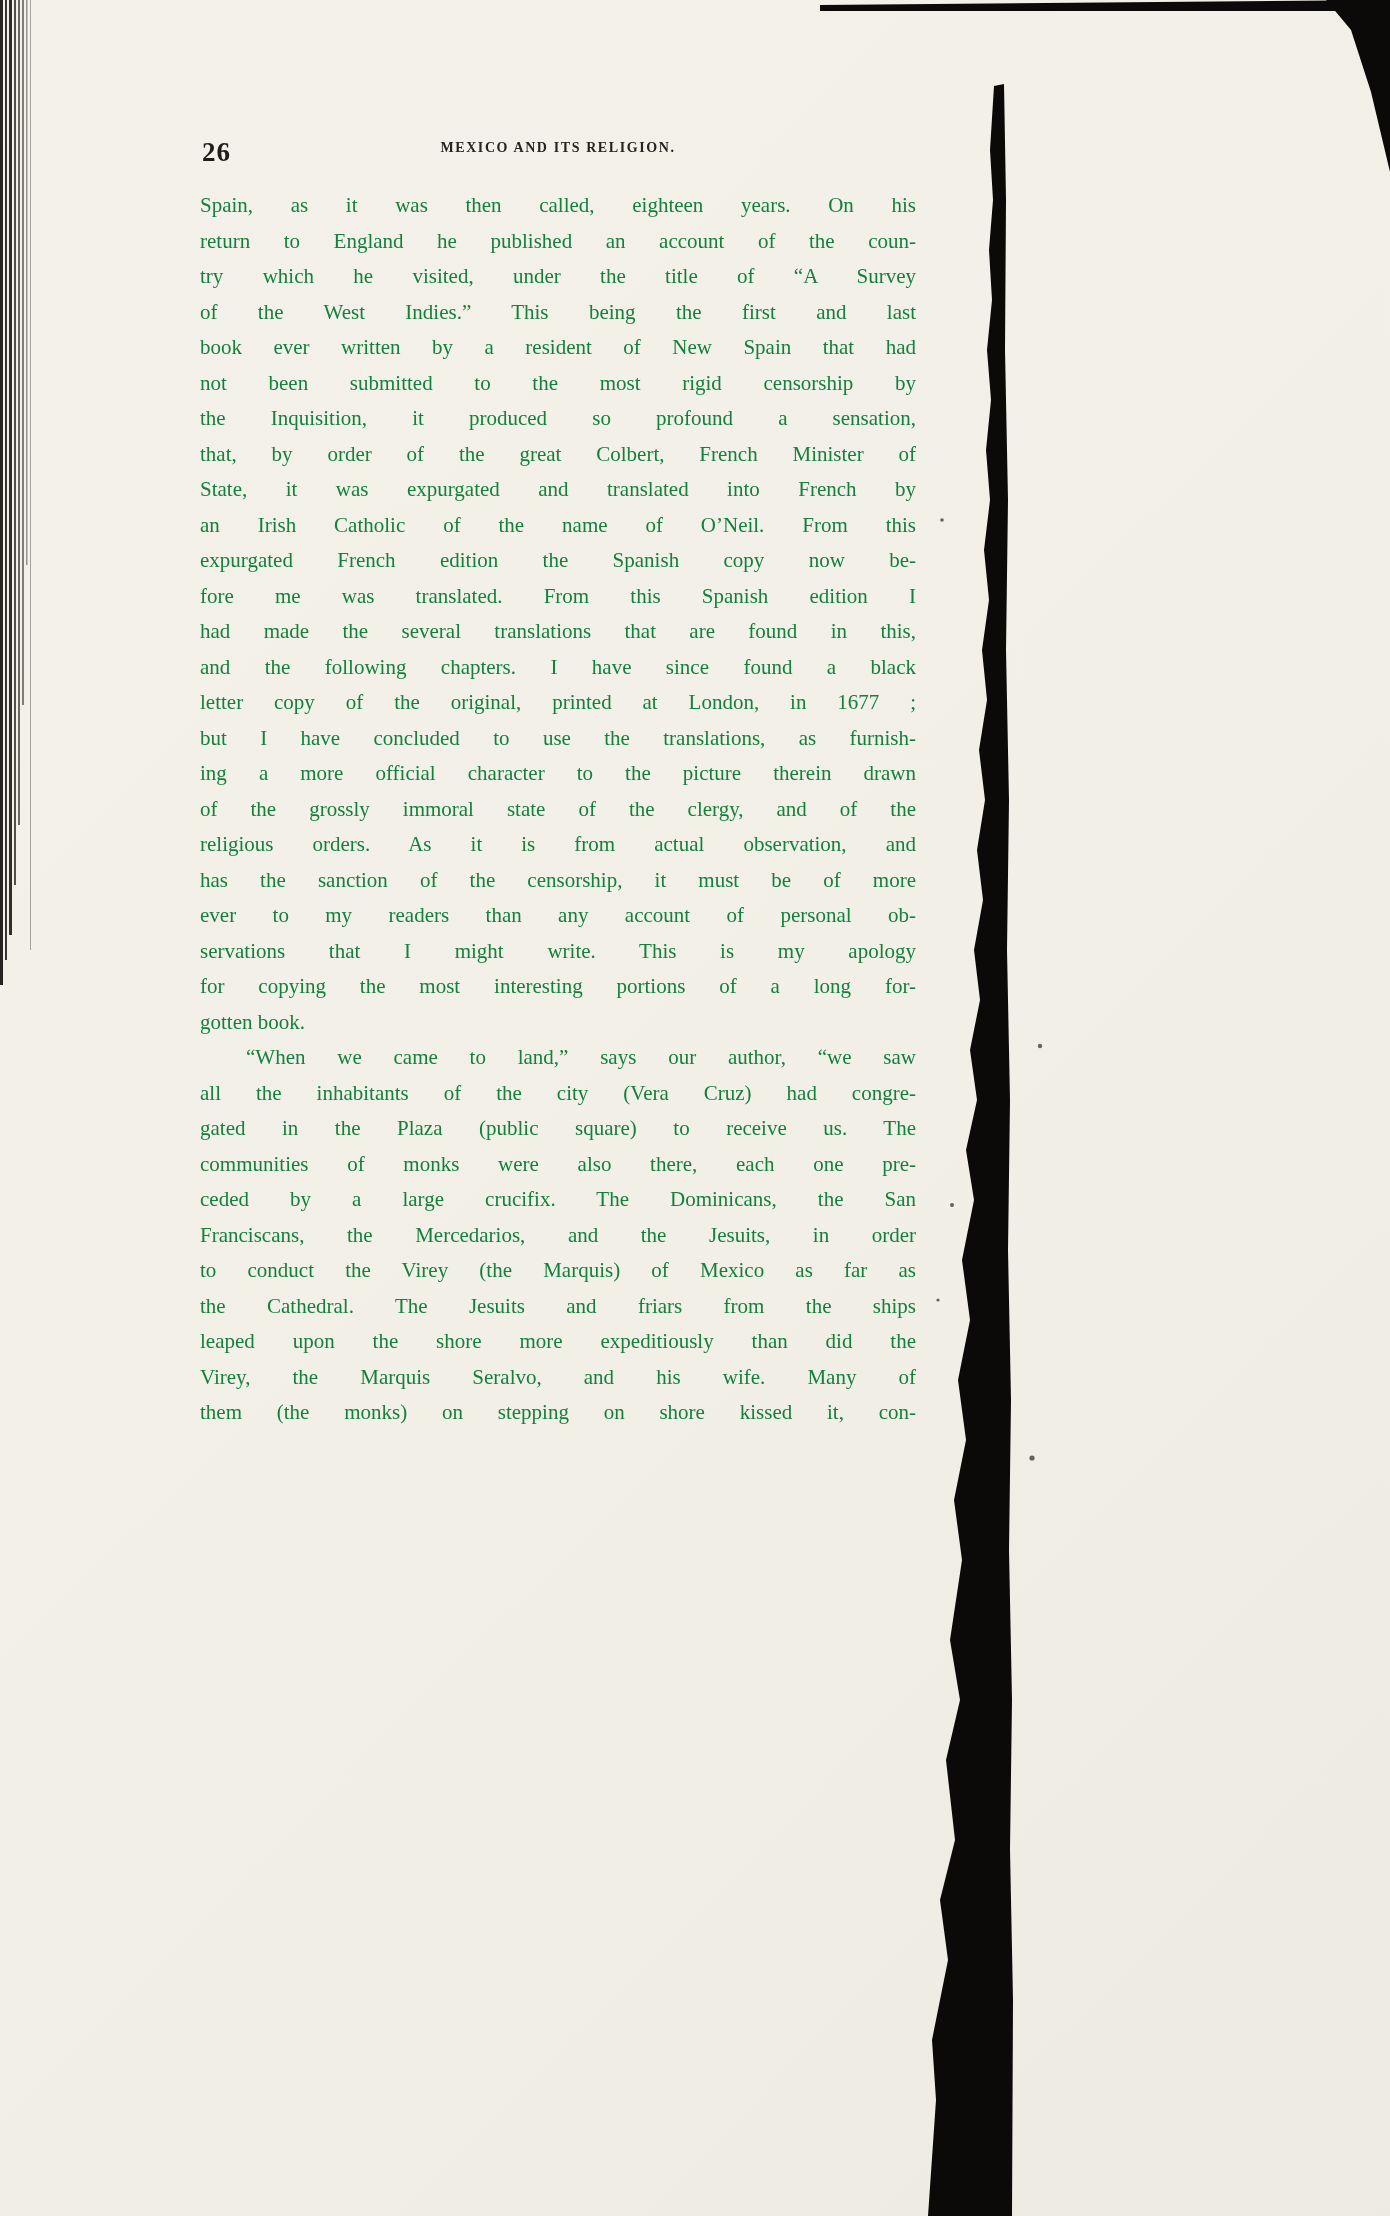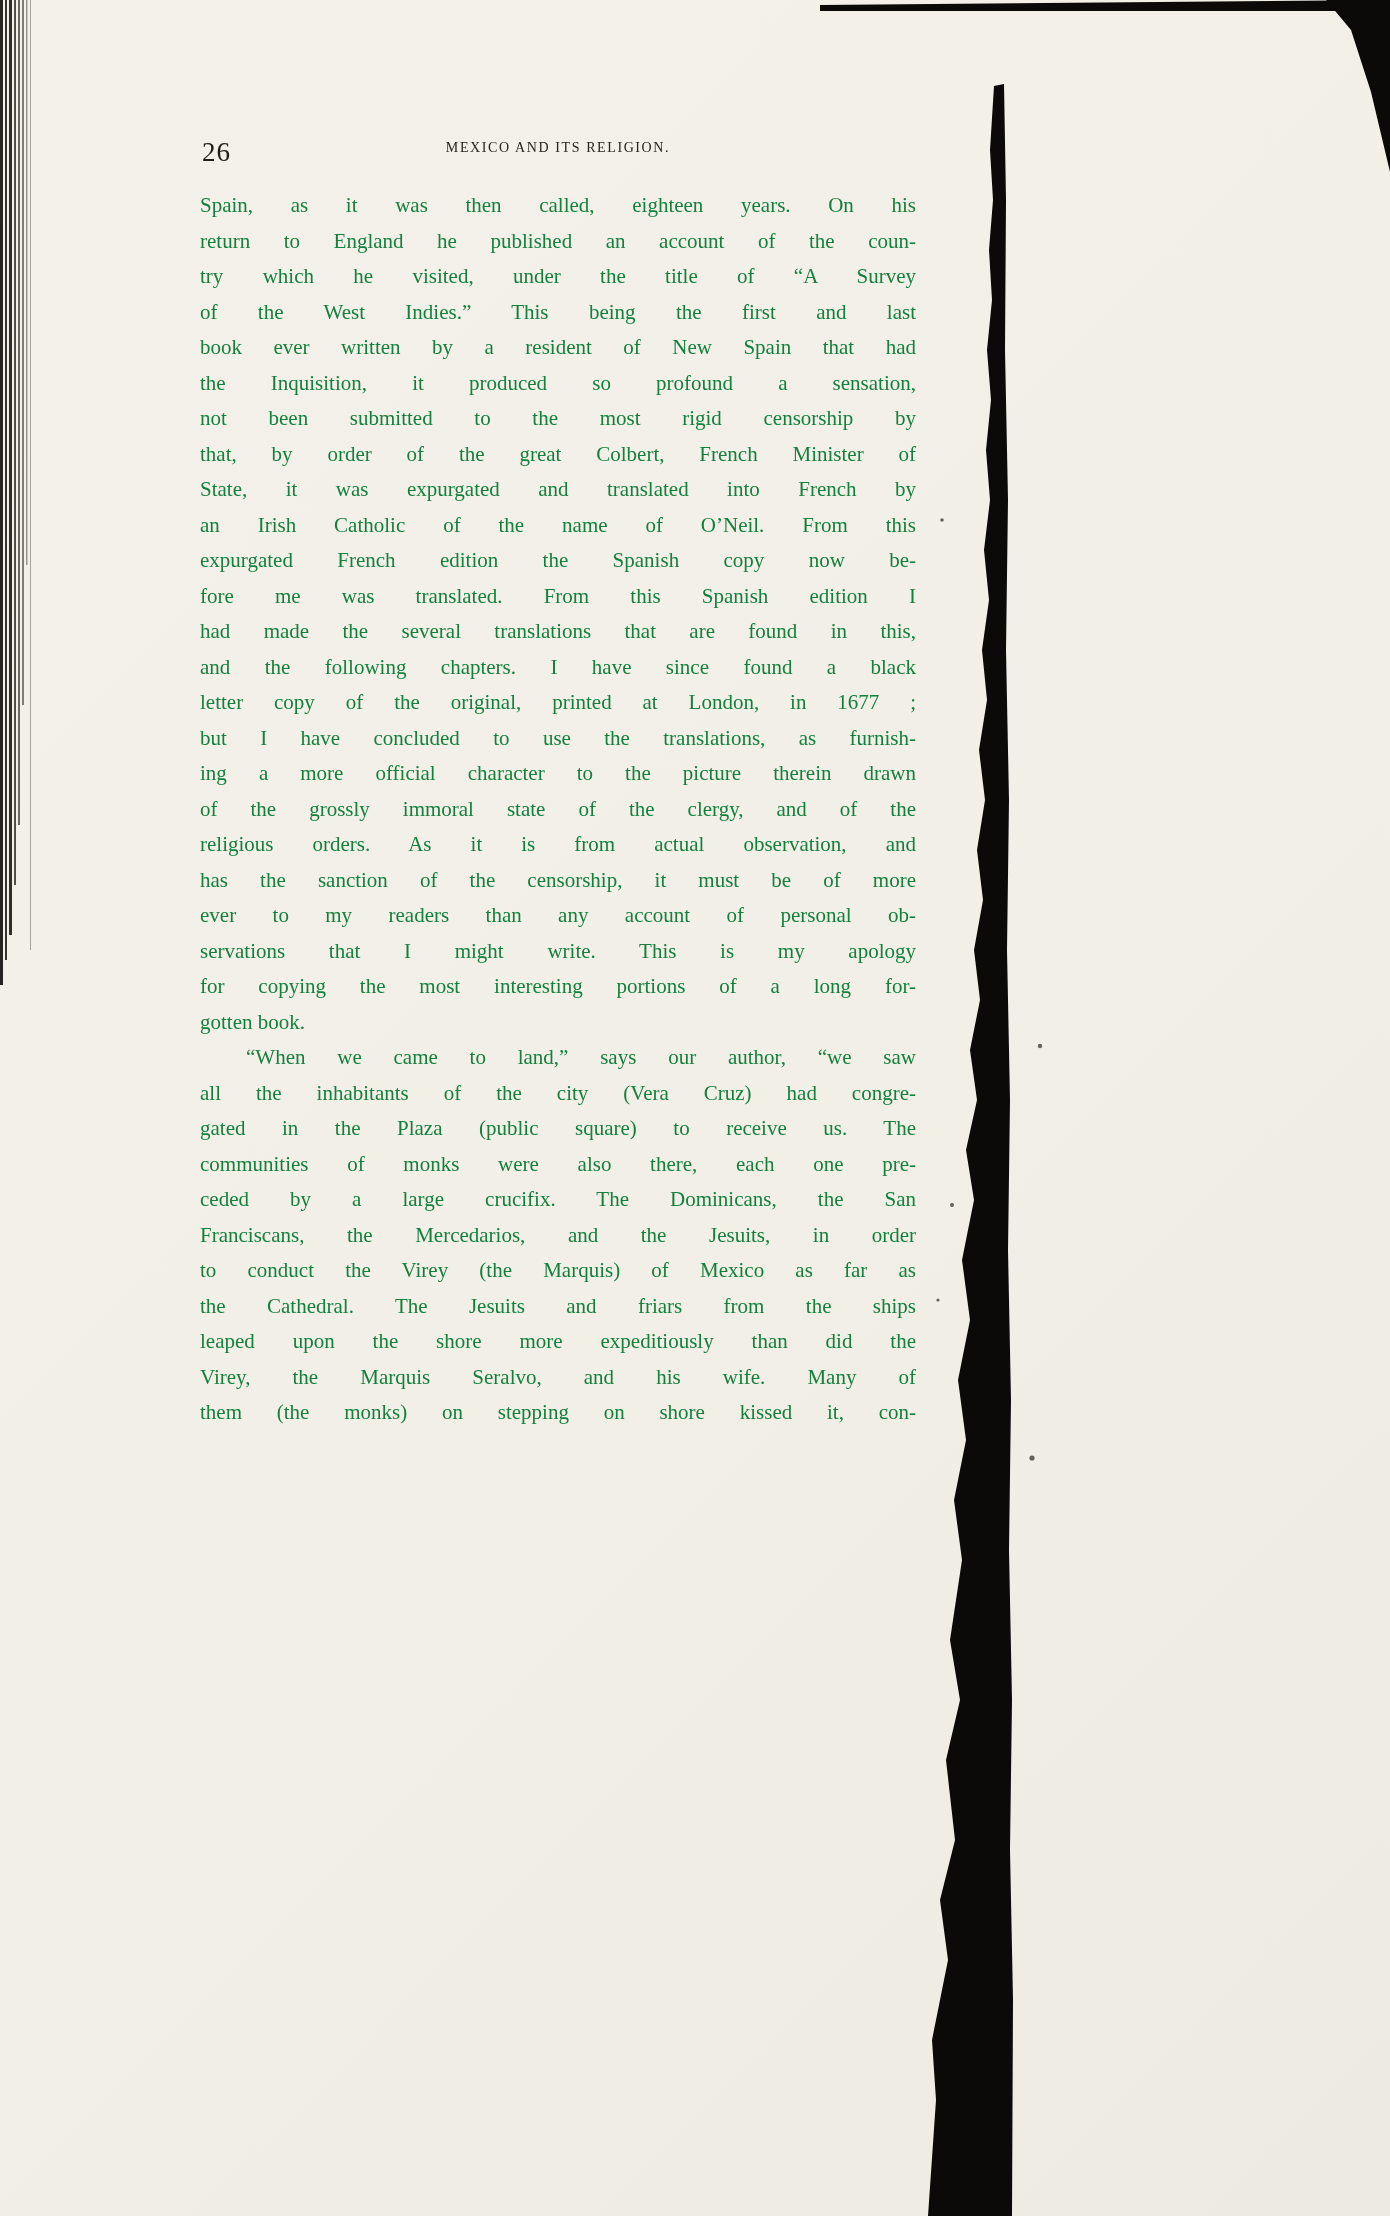"26" .page-header { font-weight: none -> bold }
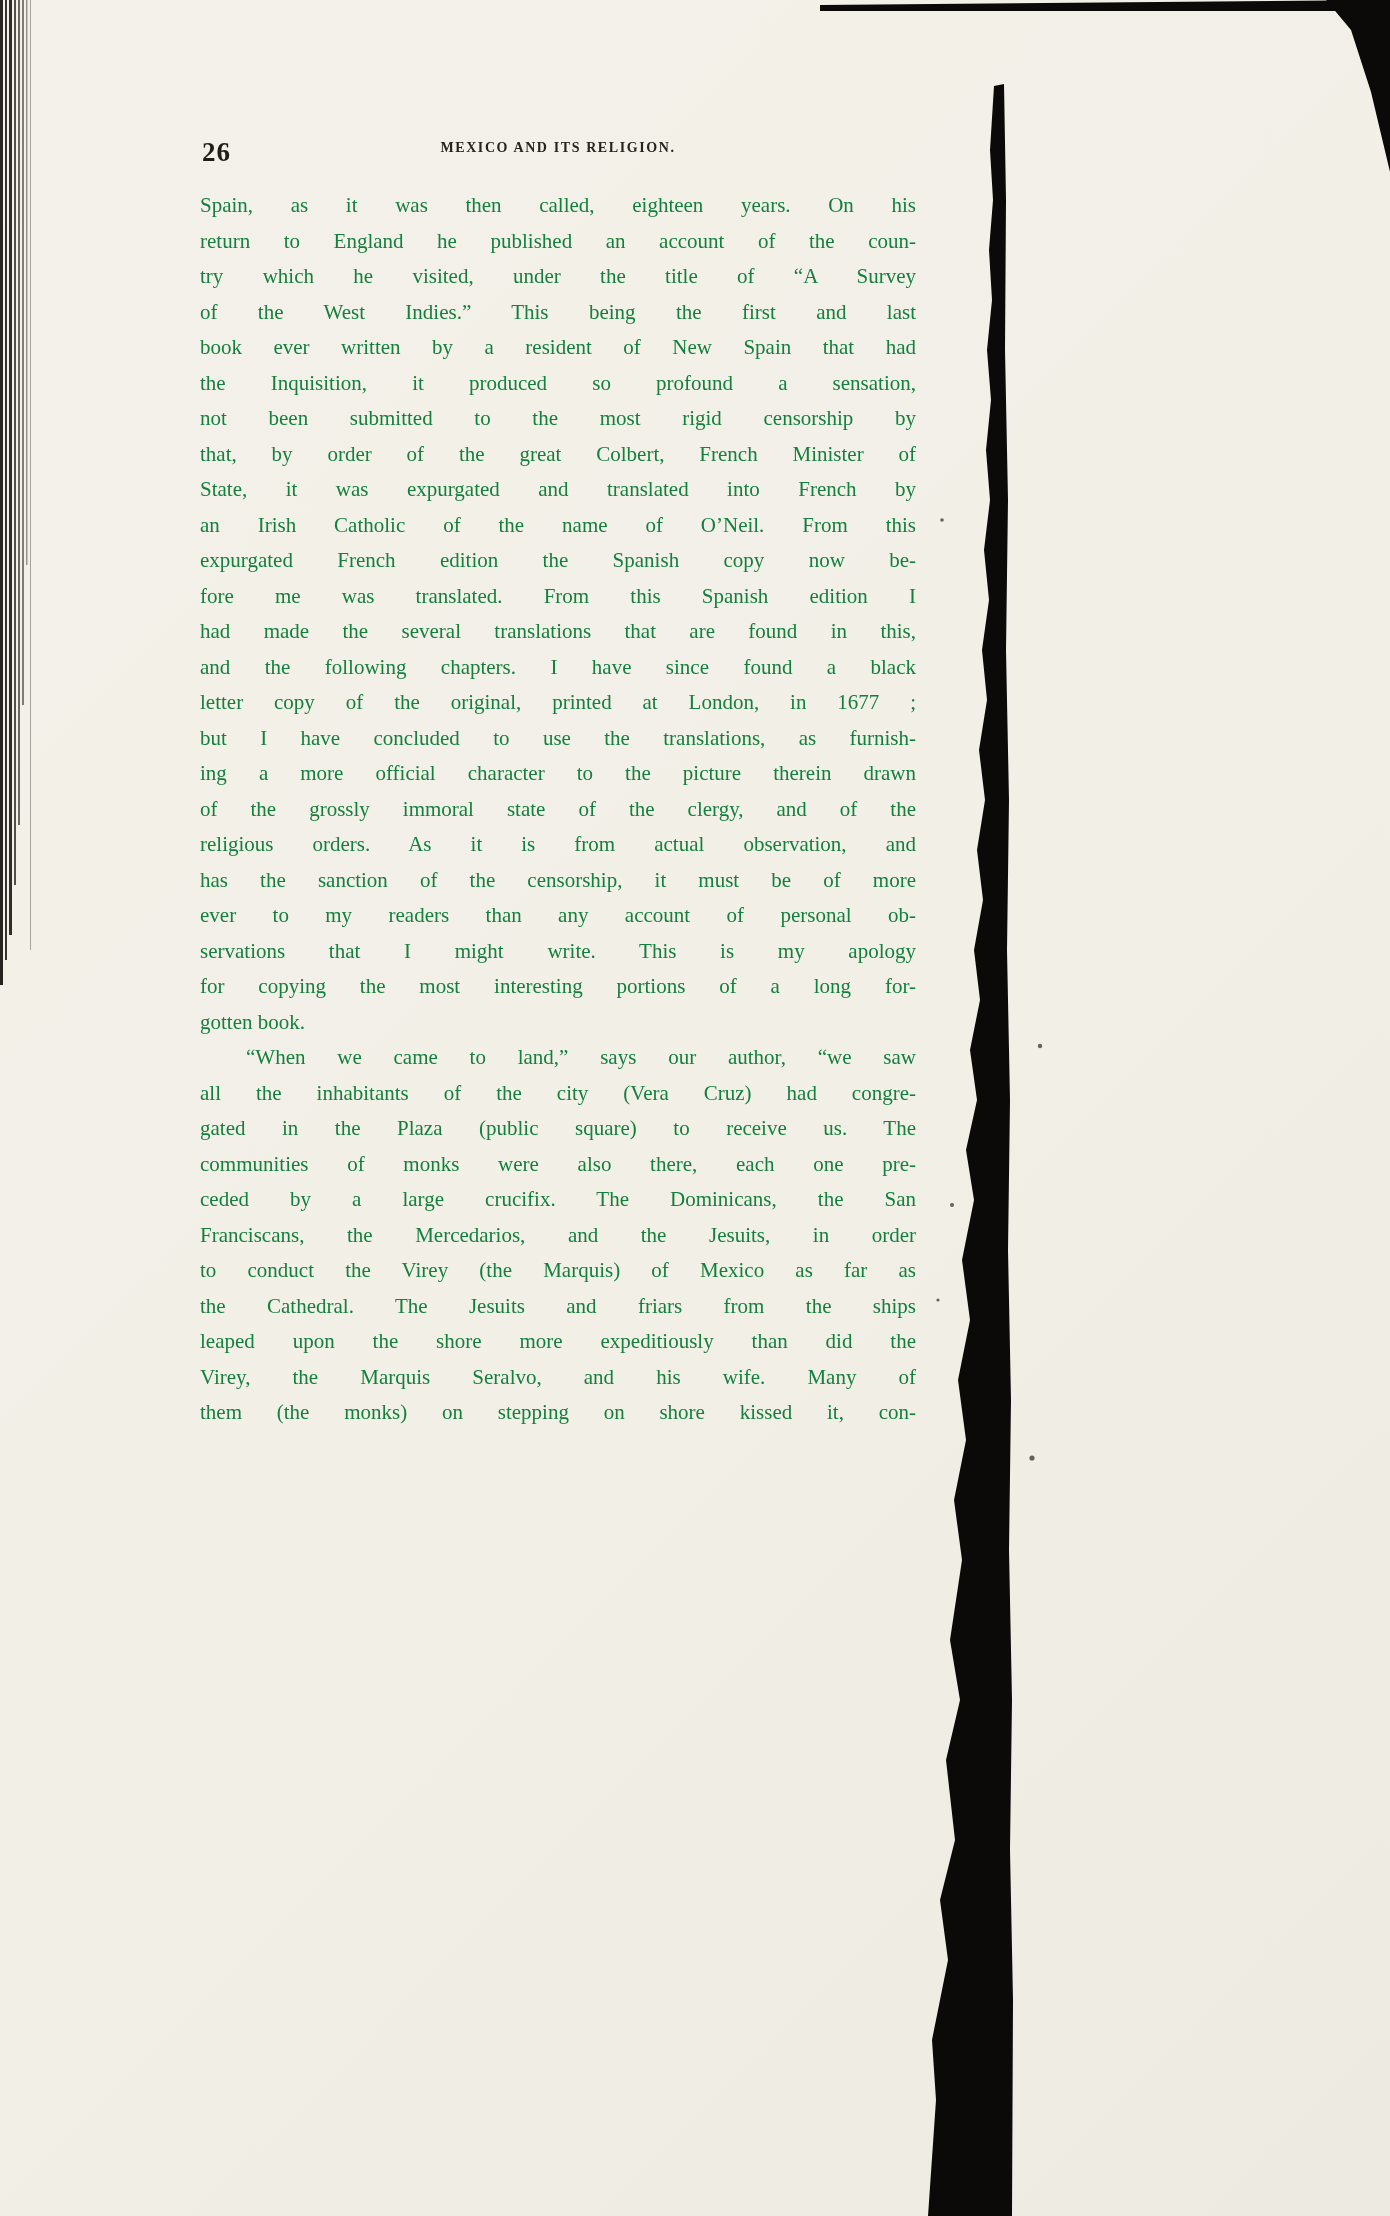"the Inquisition, it produced so" div.line { order: before "not been submitted to the" -> after "not been submitted to the" }
